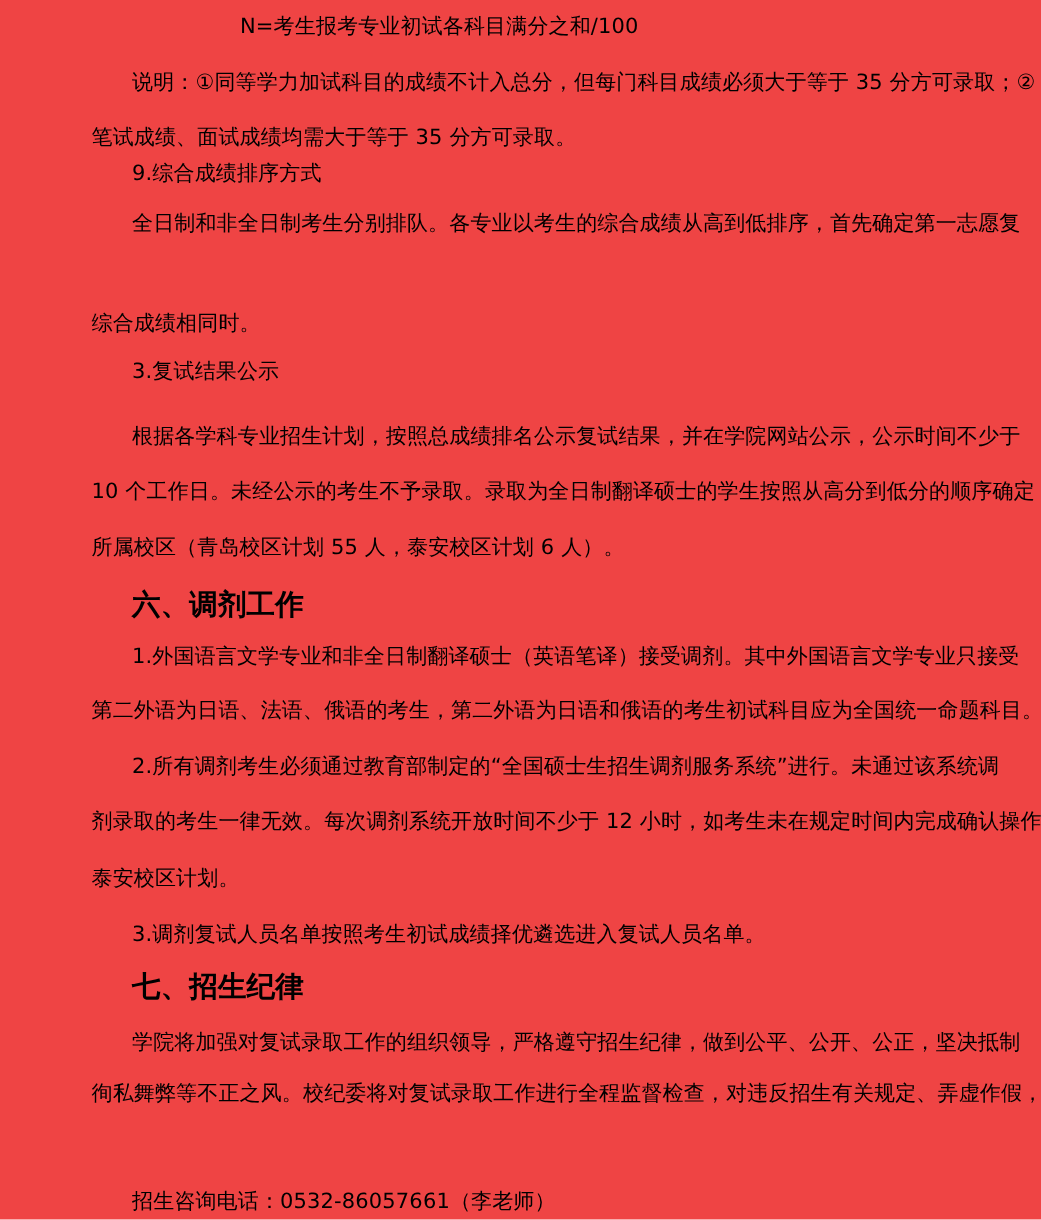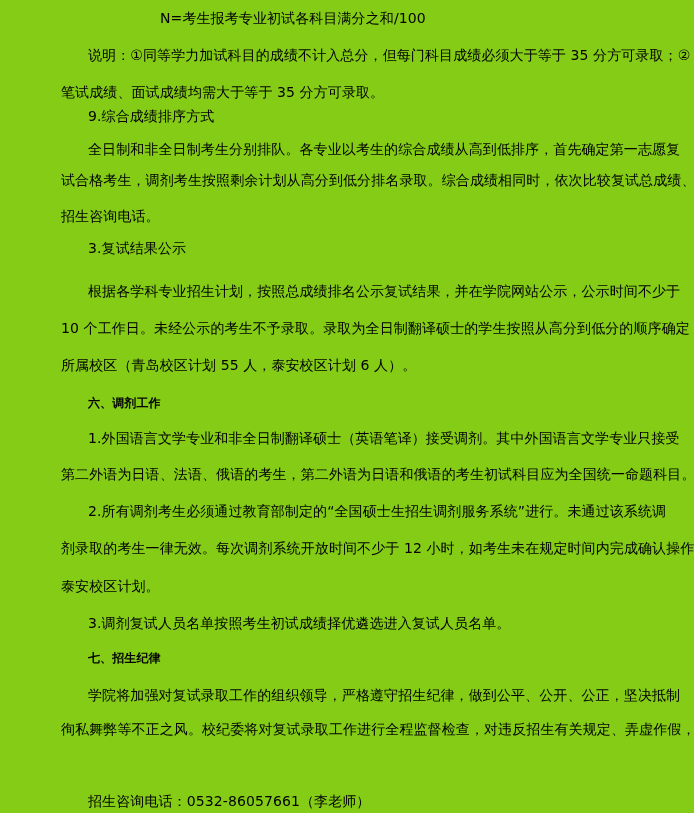"N=考生报考专业初试各科目满分之和/100" .page { background: #84cc16 -> #ef4444 }
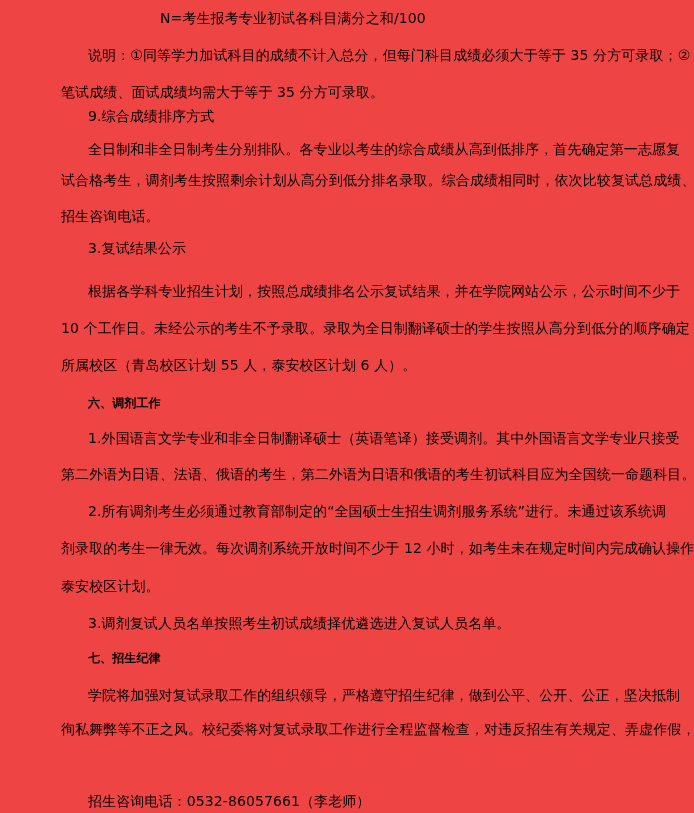"试合格考生，调剂考生按照剩余计划从高分到低分排名录取。综合成绩相同时，依次比较复" div.ln { html: <div>试合格考生，调剂考生按照剩余计划从高分到低分排名录取。综合成绩相同时，依次比较复试总成绩、</div> -> none }
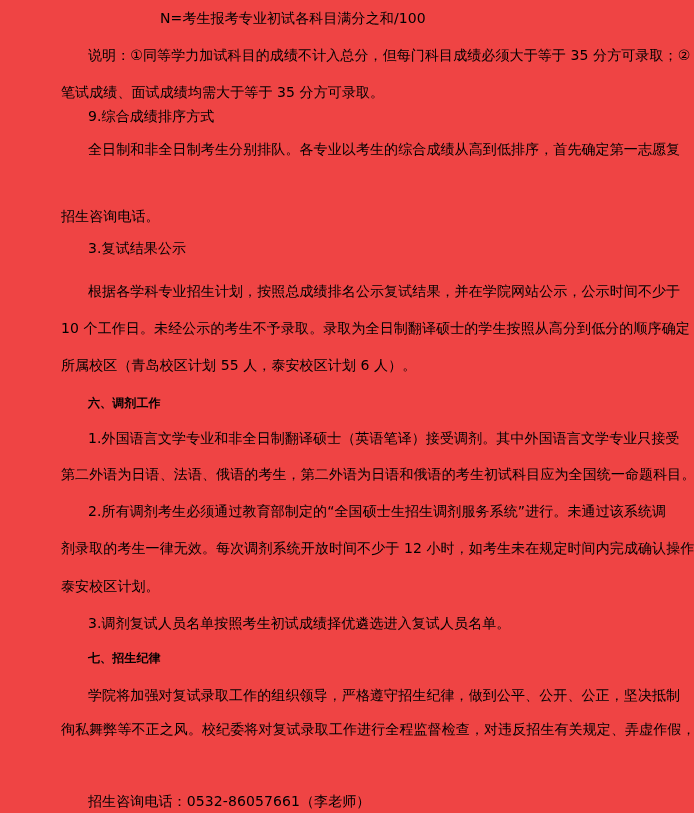"招生咨询电话。" div.ln { text: 招生咨询电话 -> 综合成绩相同时 }
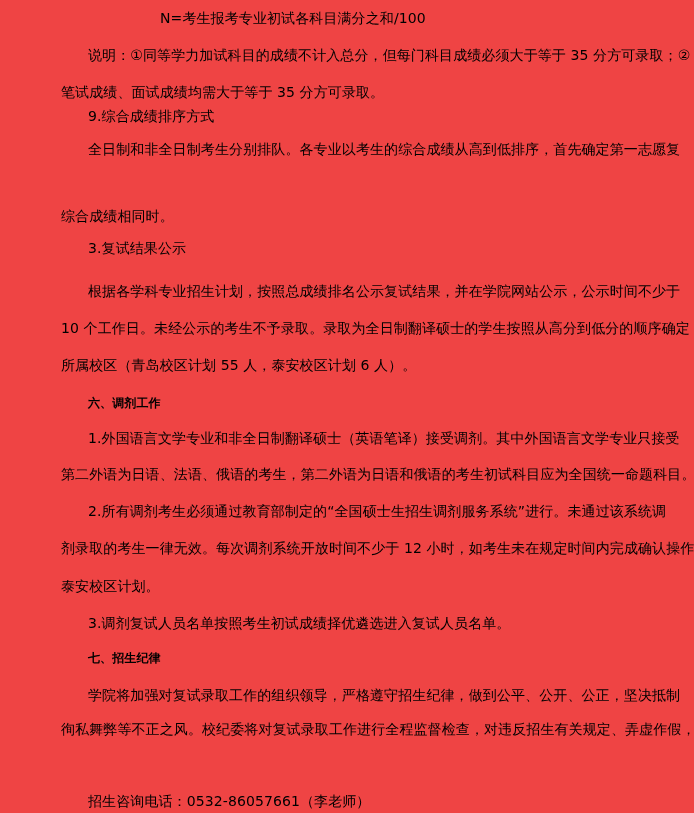"六、调剂工作" .heading { font-size: 12px -> 19px }
